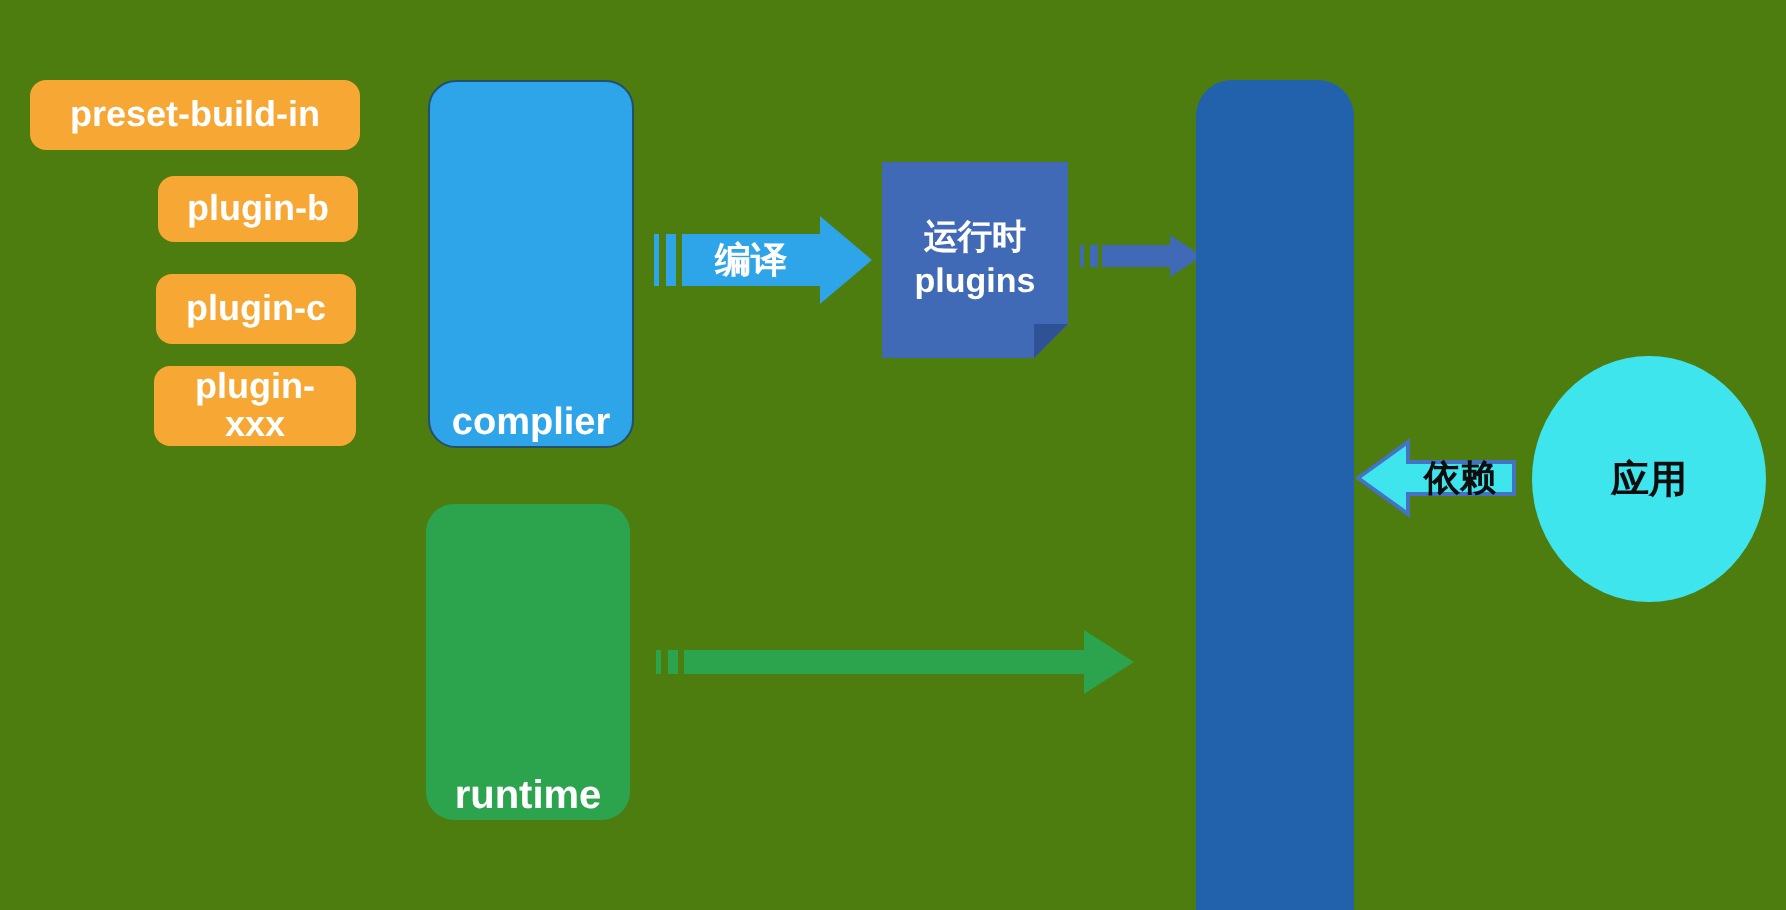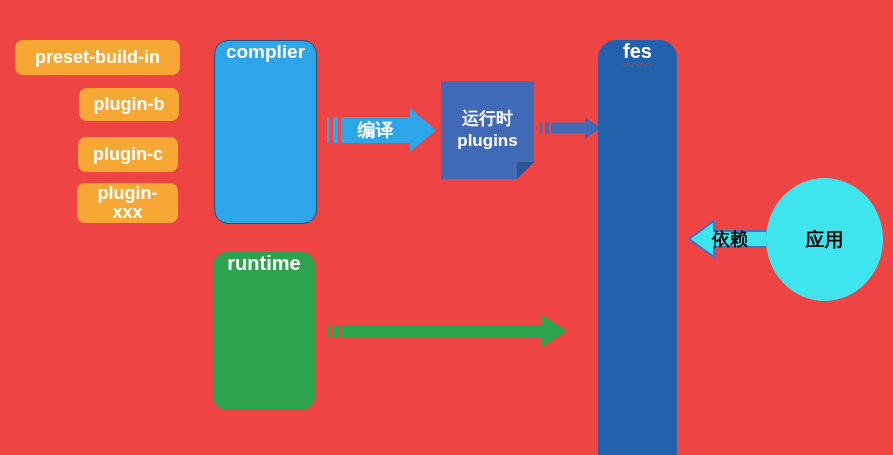"preset-build-in" .canvas { background: #ef4444 -> #4d7c0f }
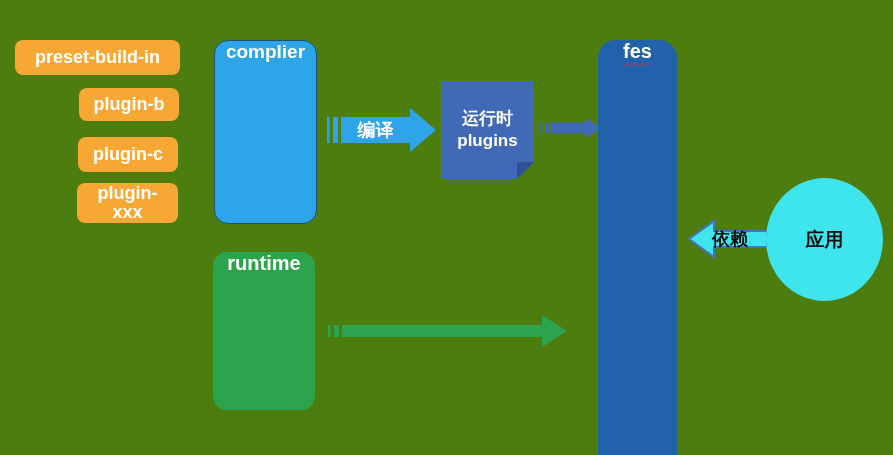"complier" .block { align-items: flex-start -> flex-end }
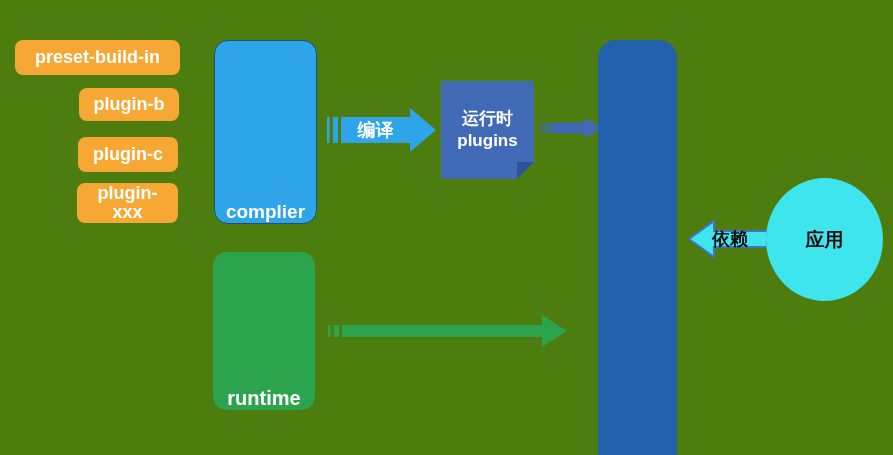"依赖" .depend-arrow { padding-left: 10px -> none }
